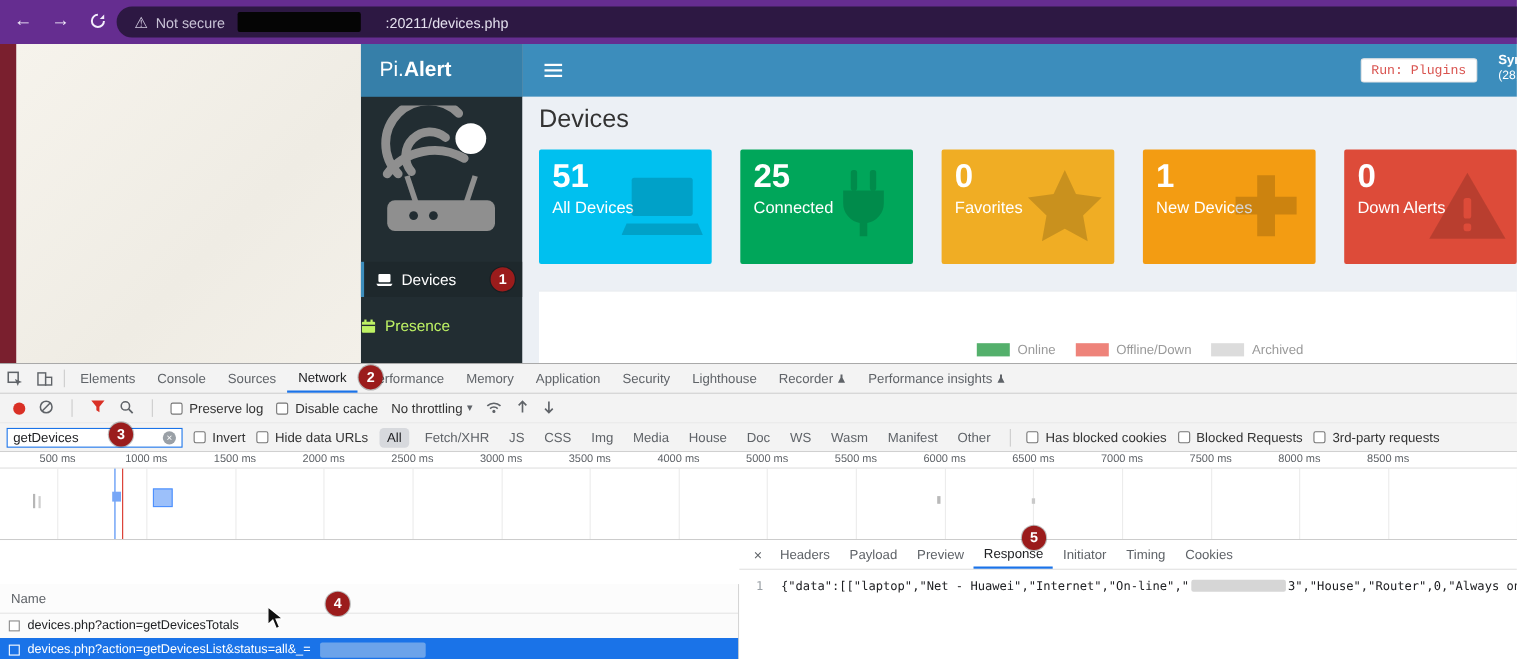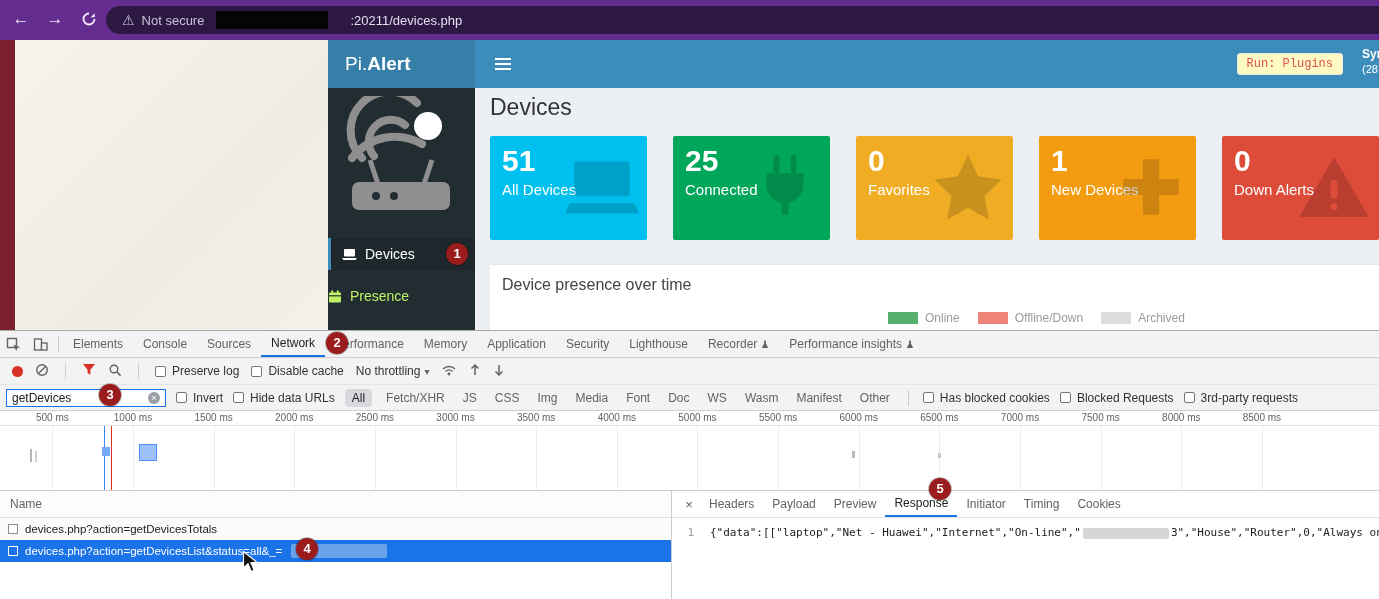"Run: Plugins" .run-plugins { background: #fef9c3 -> #ffffff }
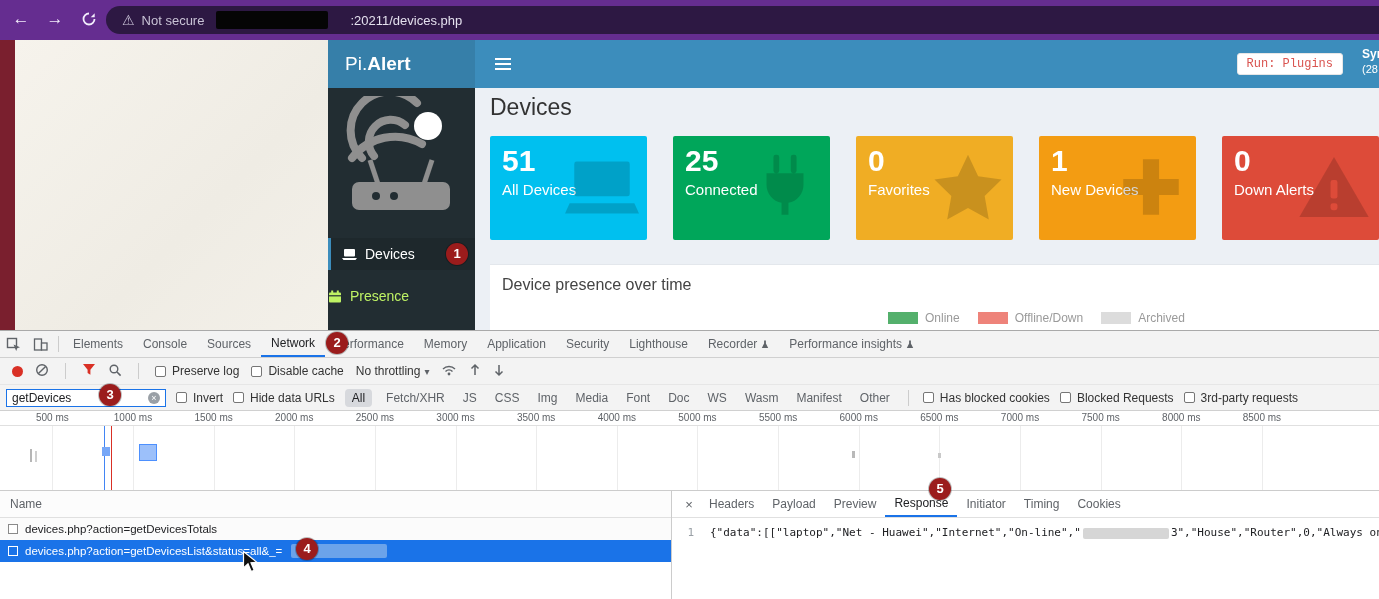"Device presence over time" div.presence-title { html: <div>Device presence over time</div> -> none }
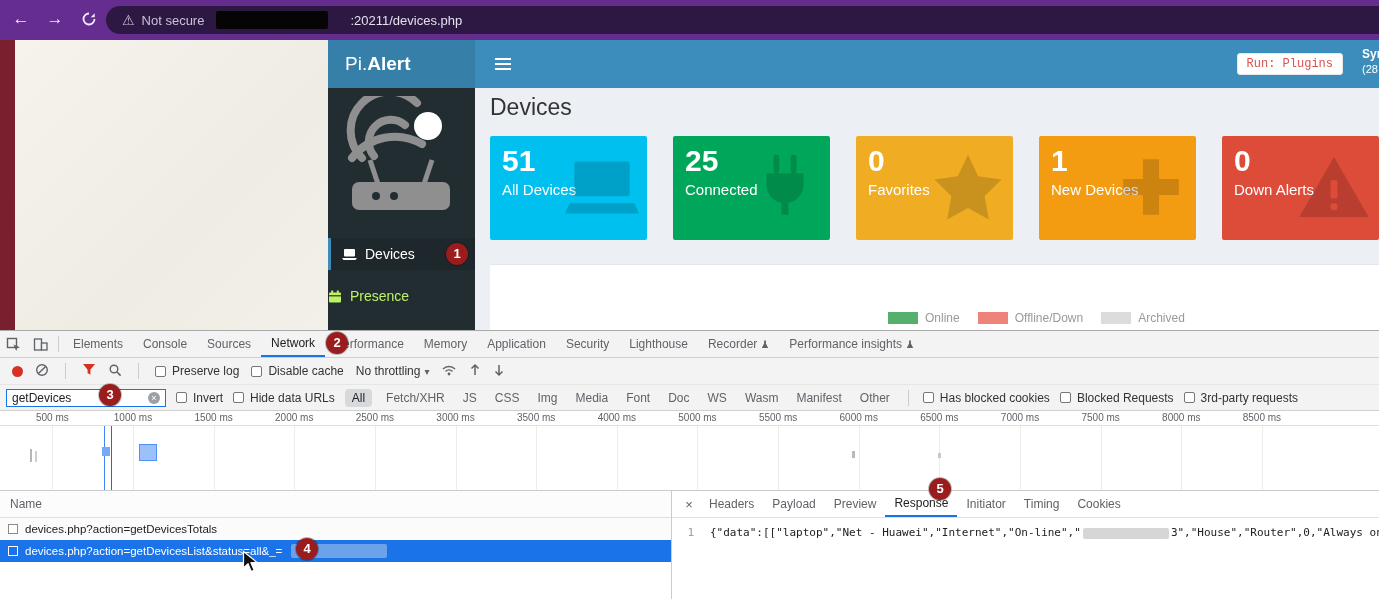"Font" span.rtype { text: Font -> House }
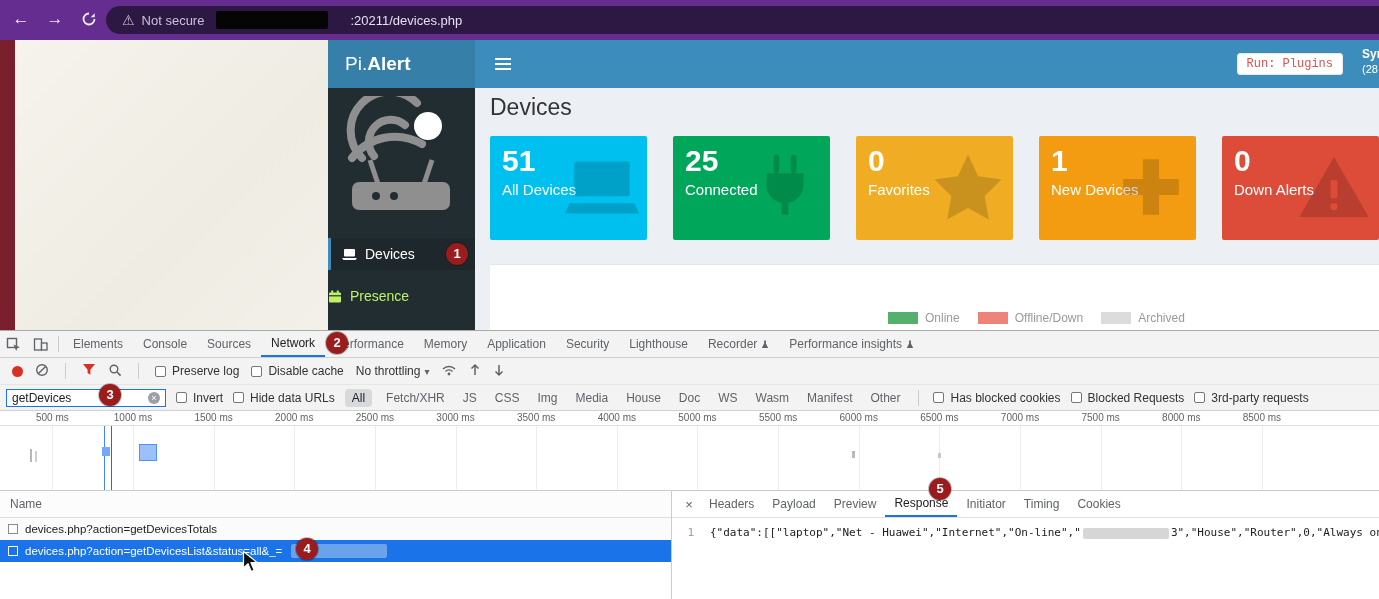"Name" .req-list { margin-top: none -> 40px }
